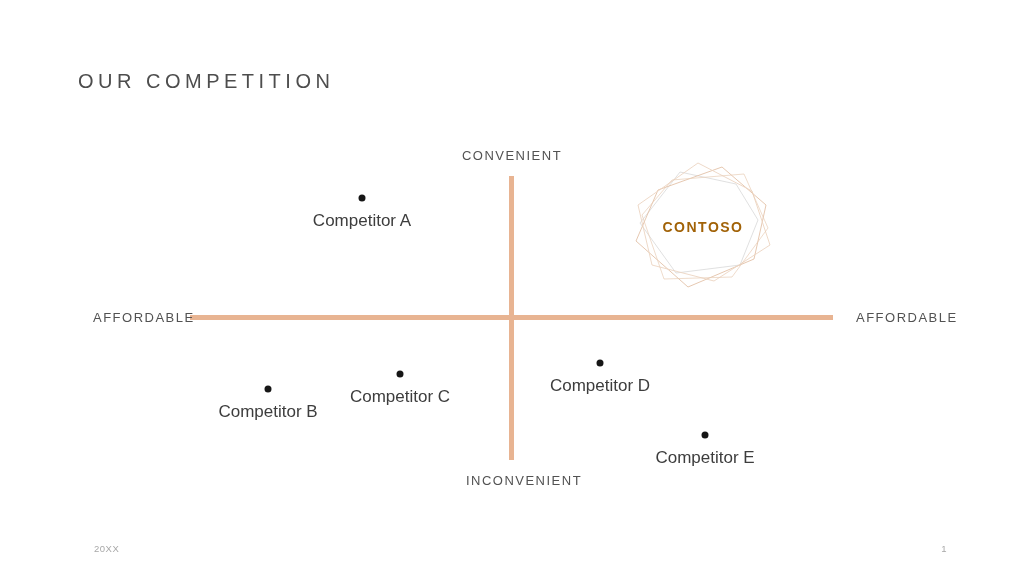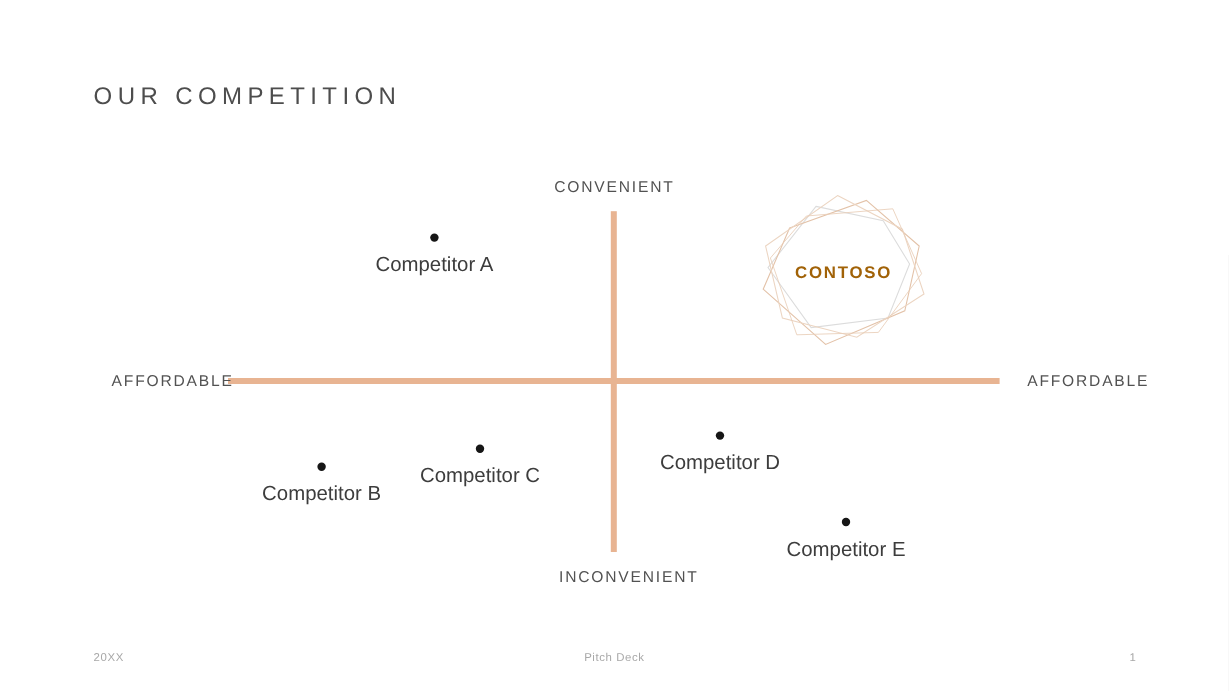"20XX" .footer-left { left: 78px -> 94px }
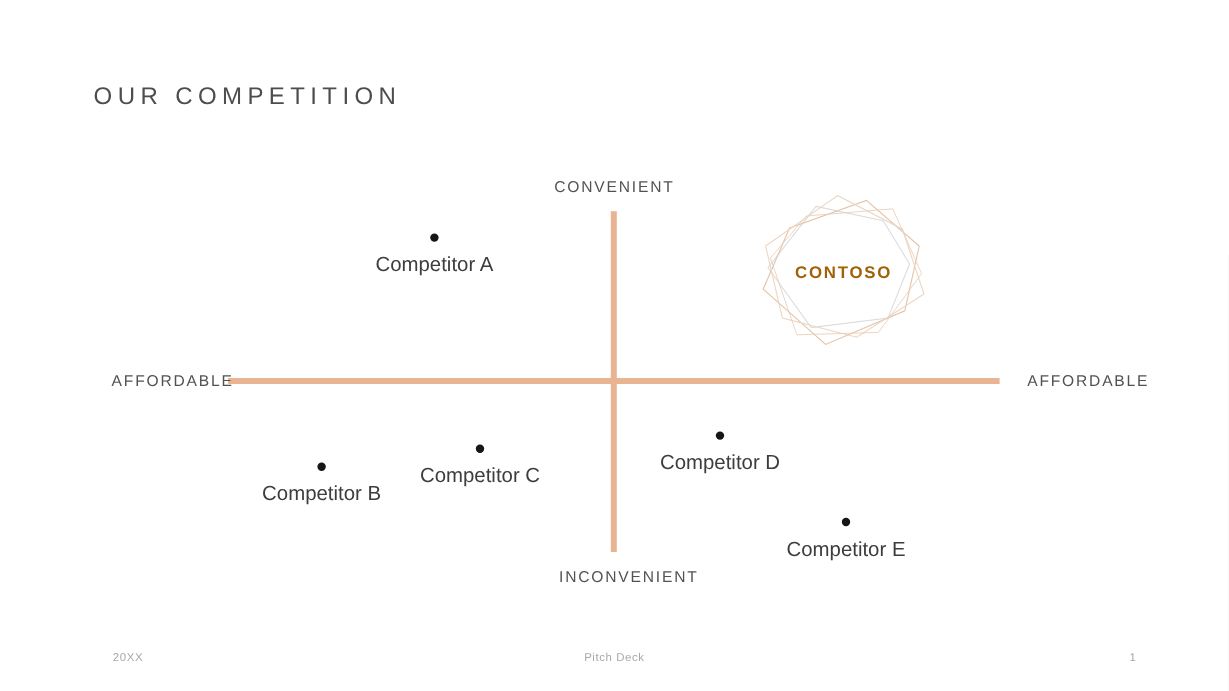"Pitch Deck" div.footer-text { html: <div>Pitch Deck</div> -> none }
